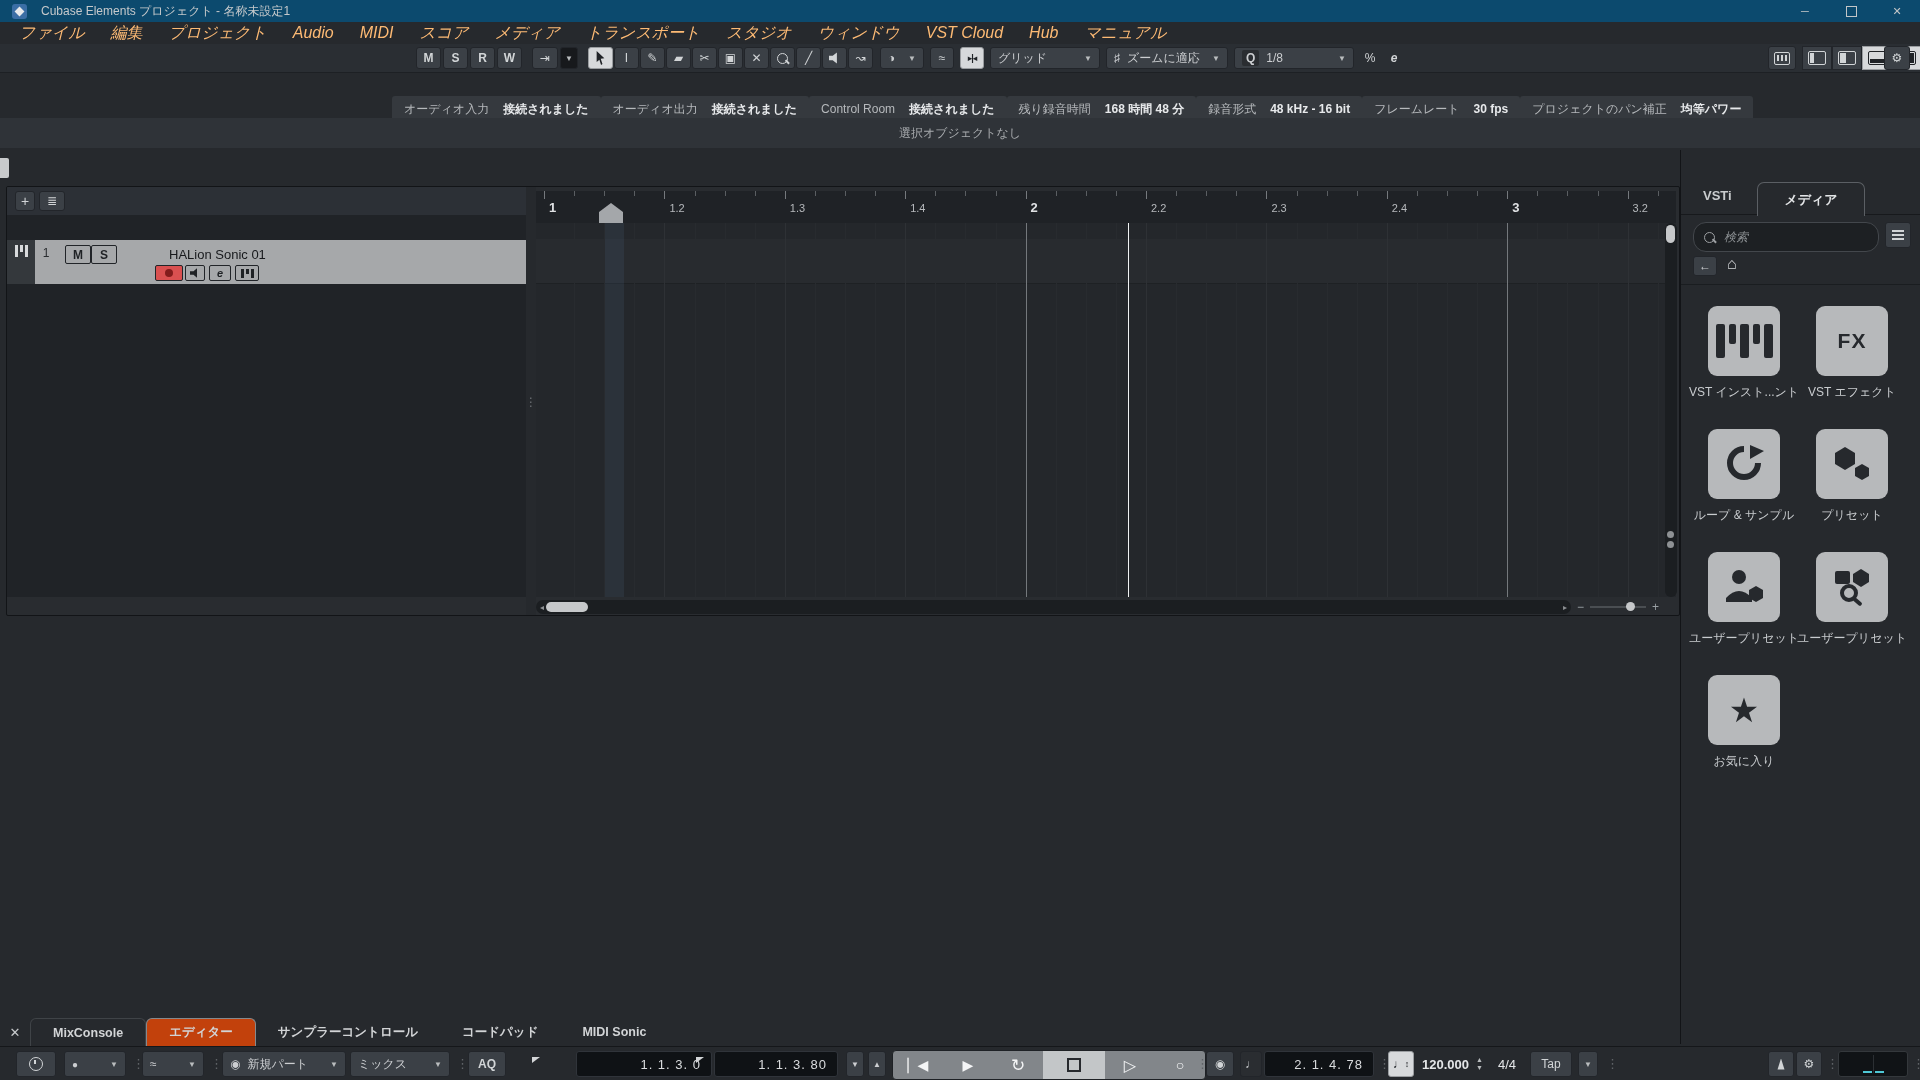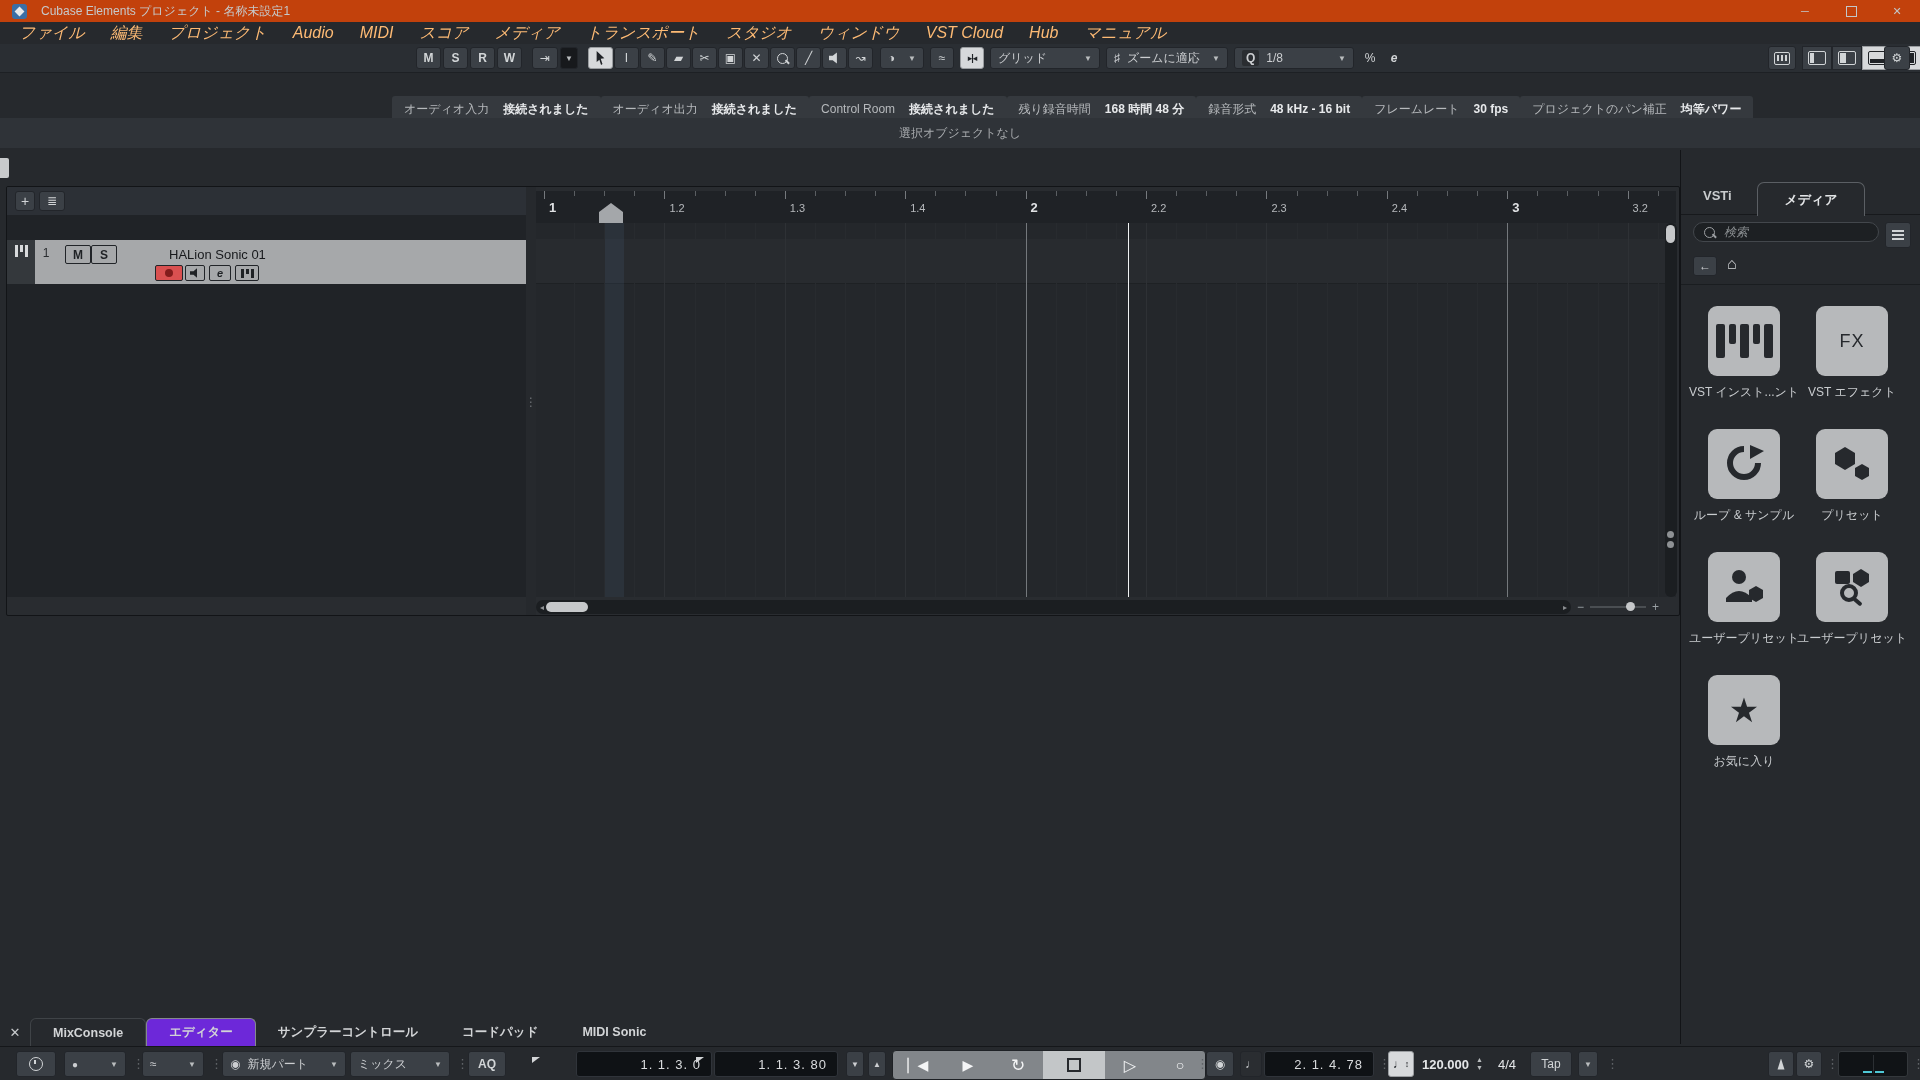"Cubase Elements プロジェクト - 名称未設定1" #titlebar { background: #c2410c -> #0c4a6e }
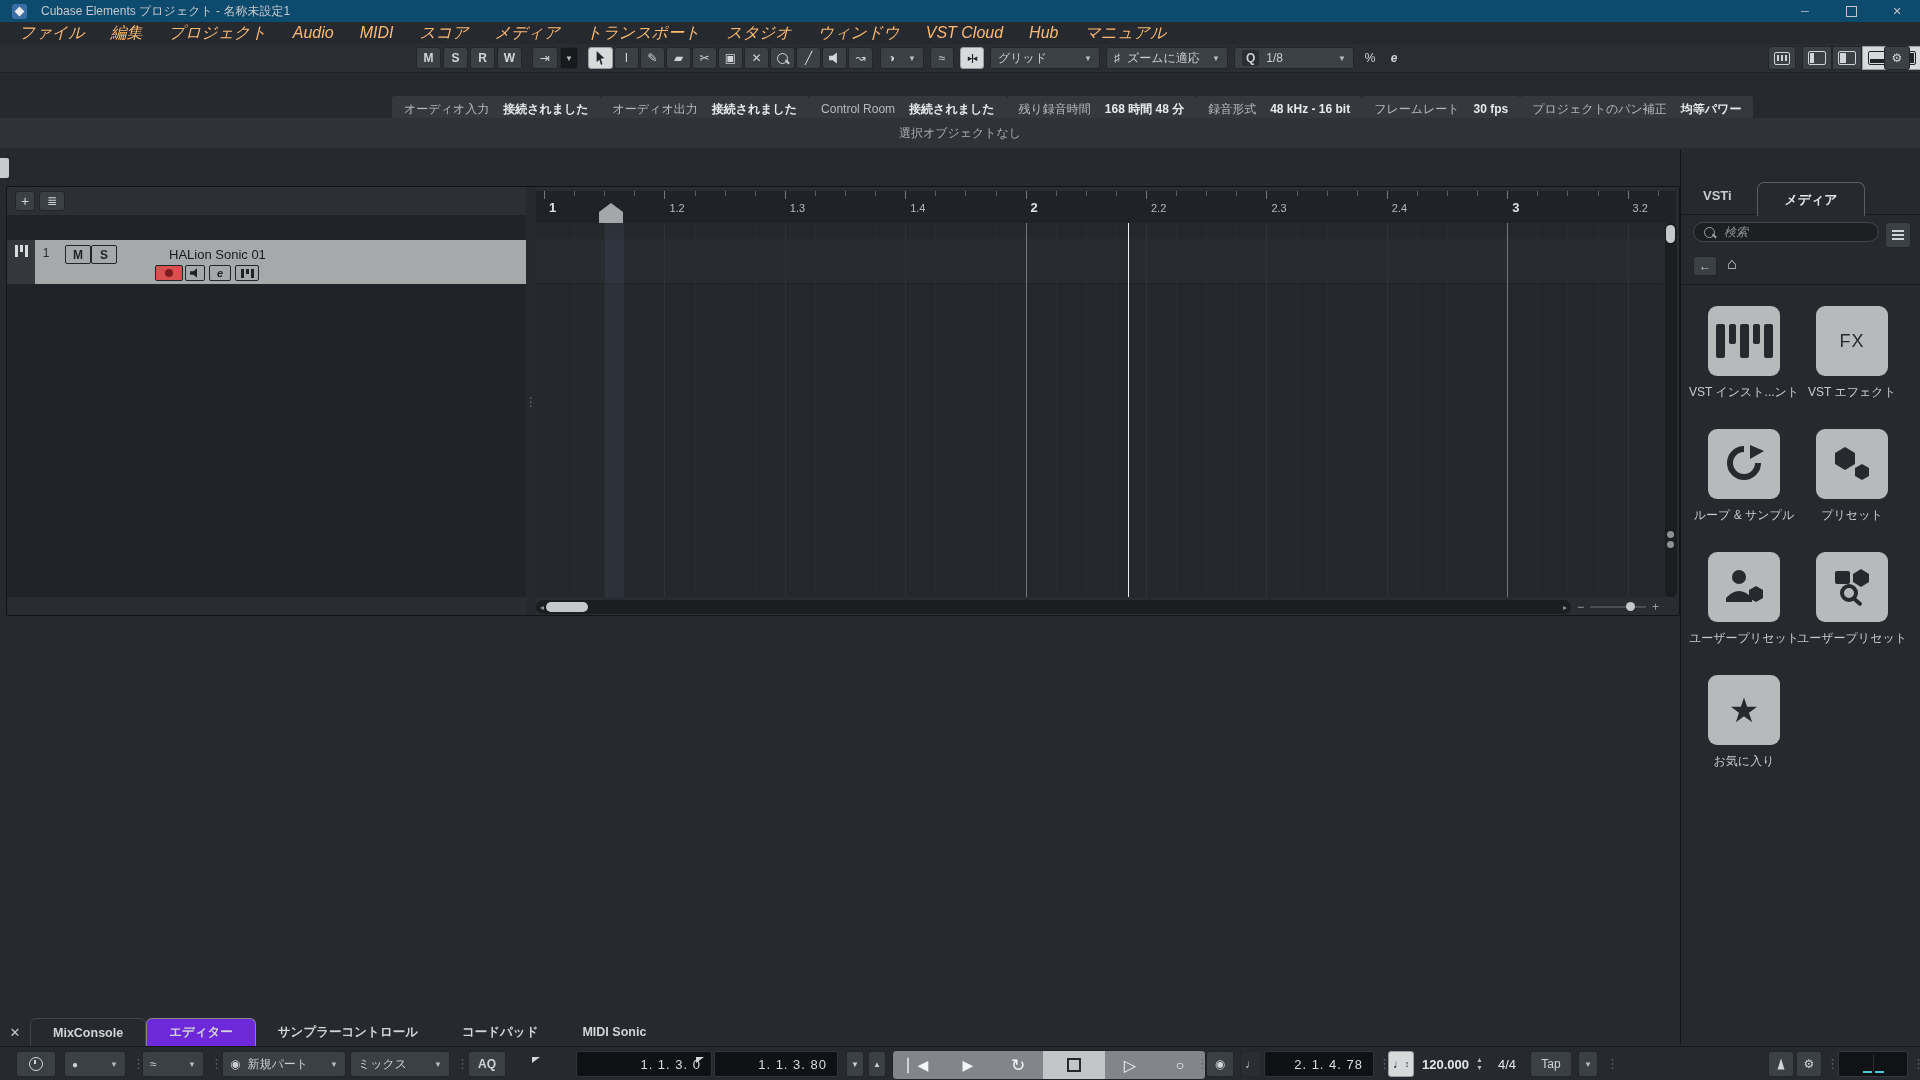"検索" #rz-search { height: 20px -> 30px }
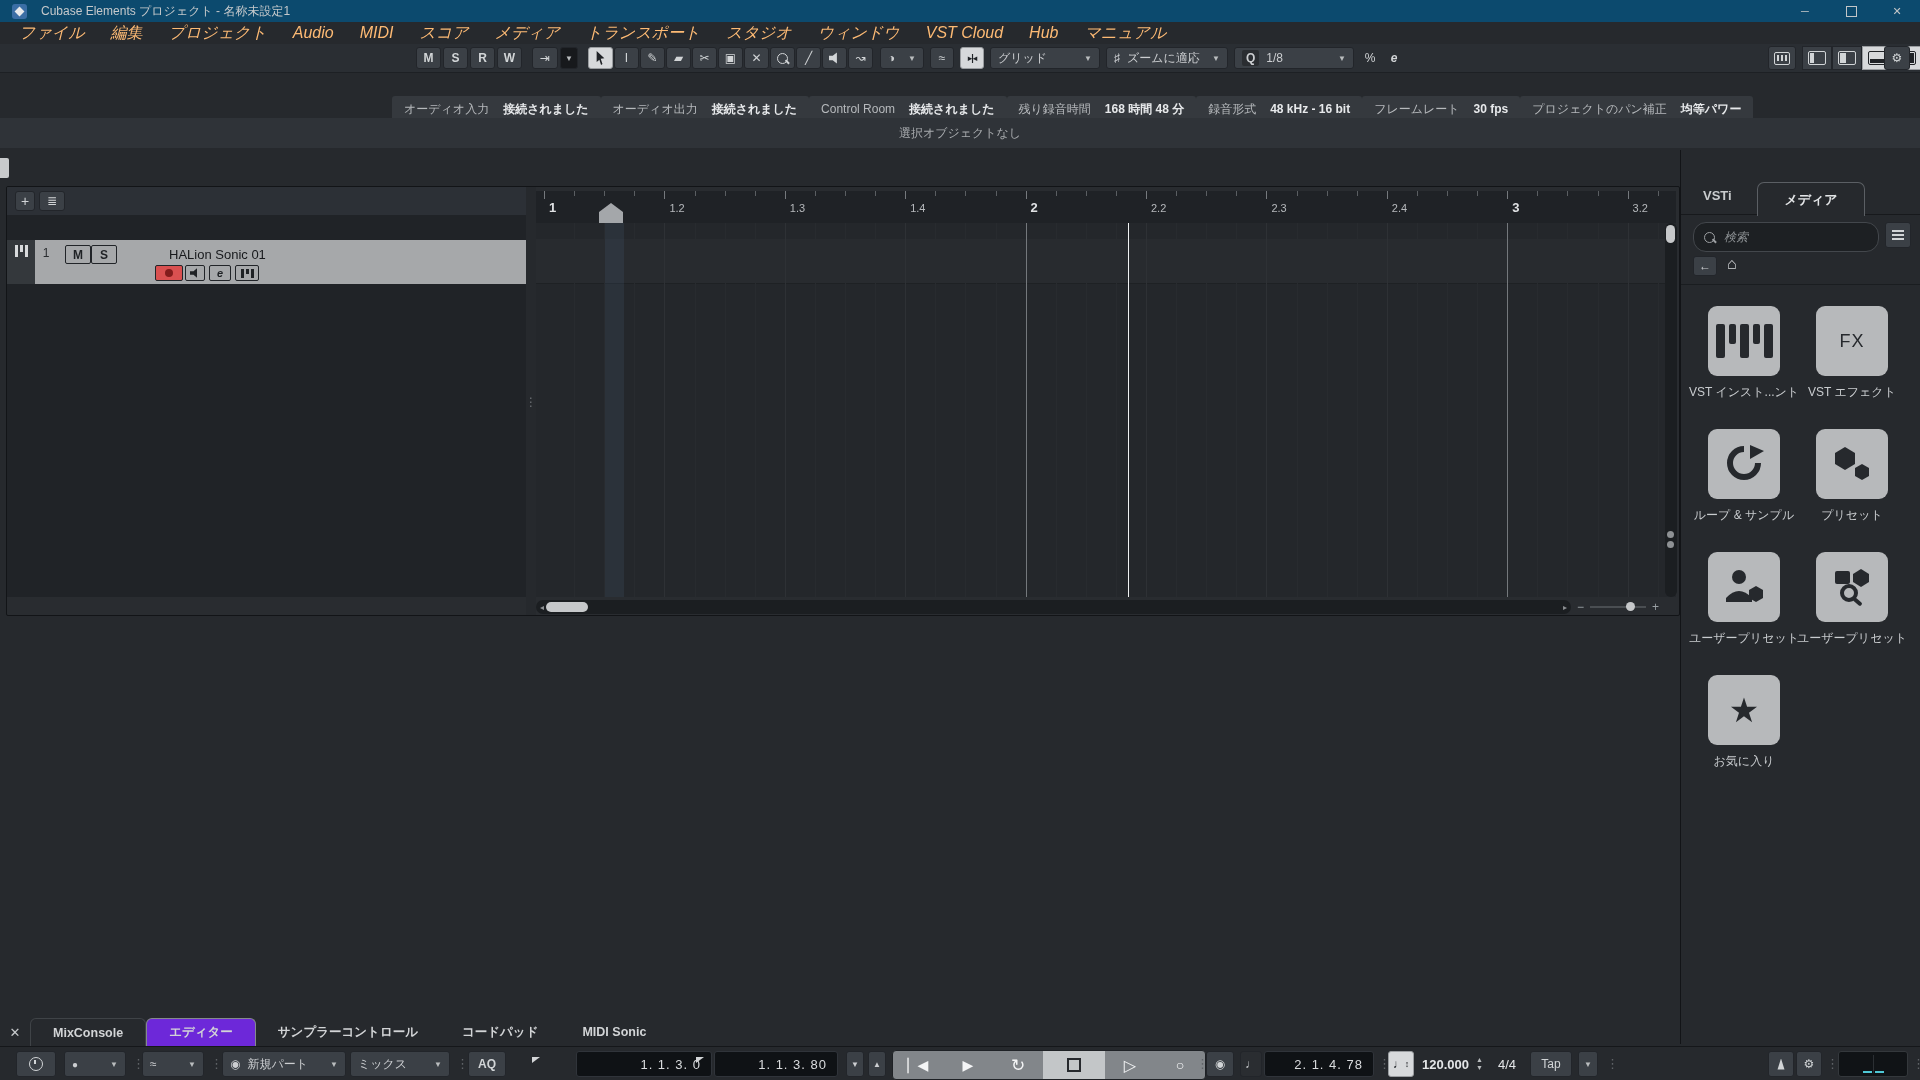"FX" .fx-text { font-size: 18px -> 21px; font-weight: normal -> bold }
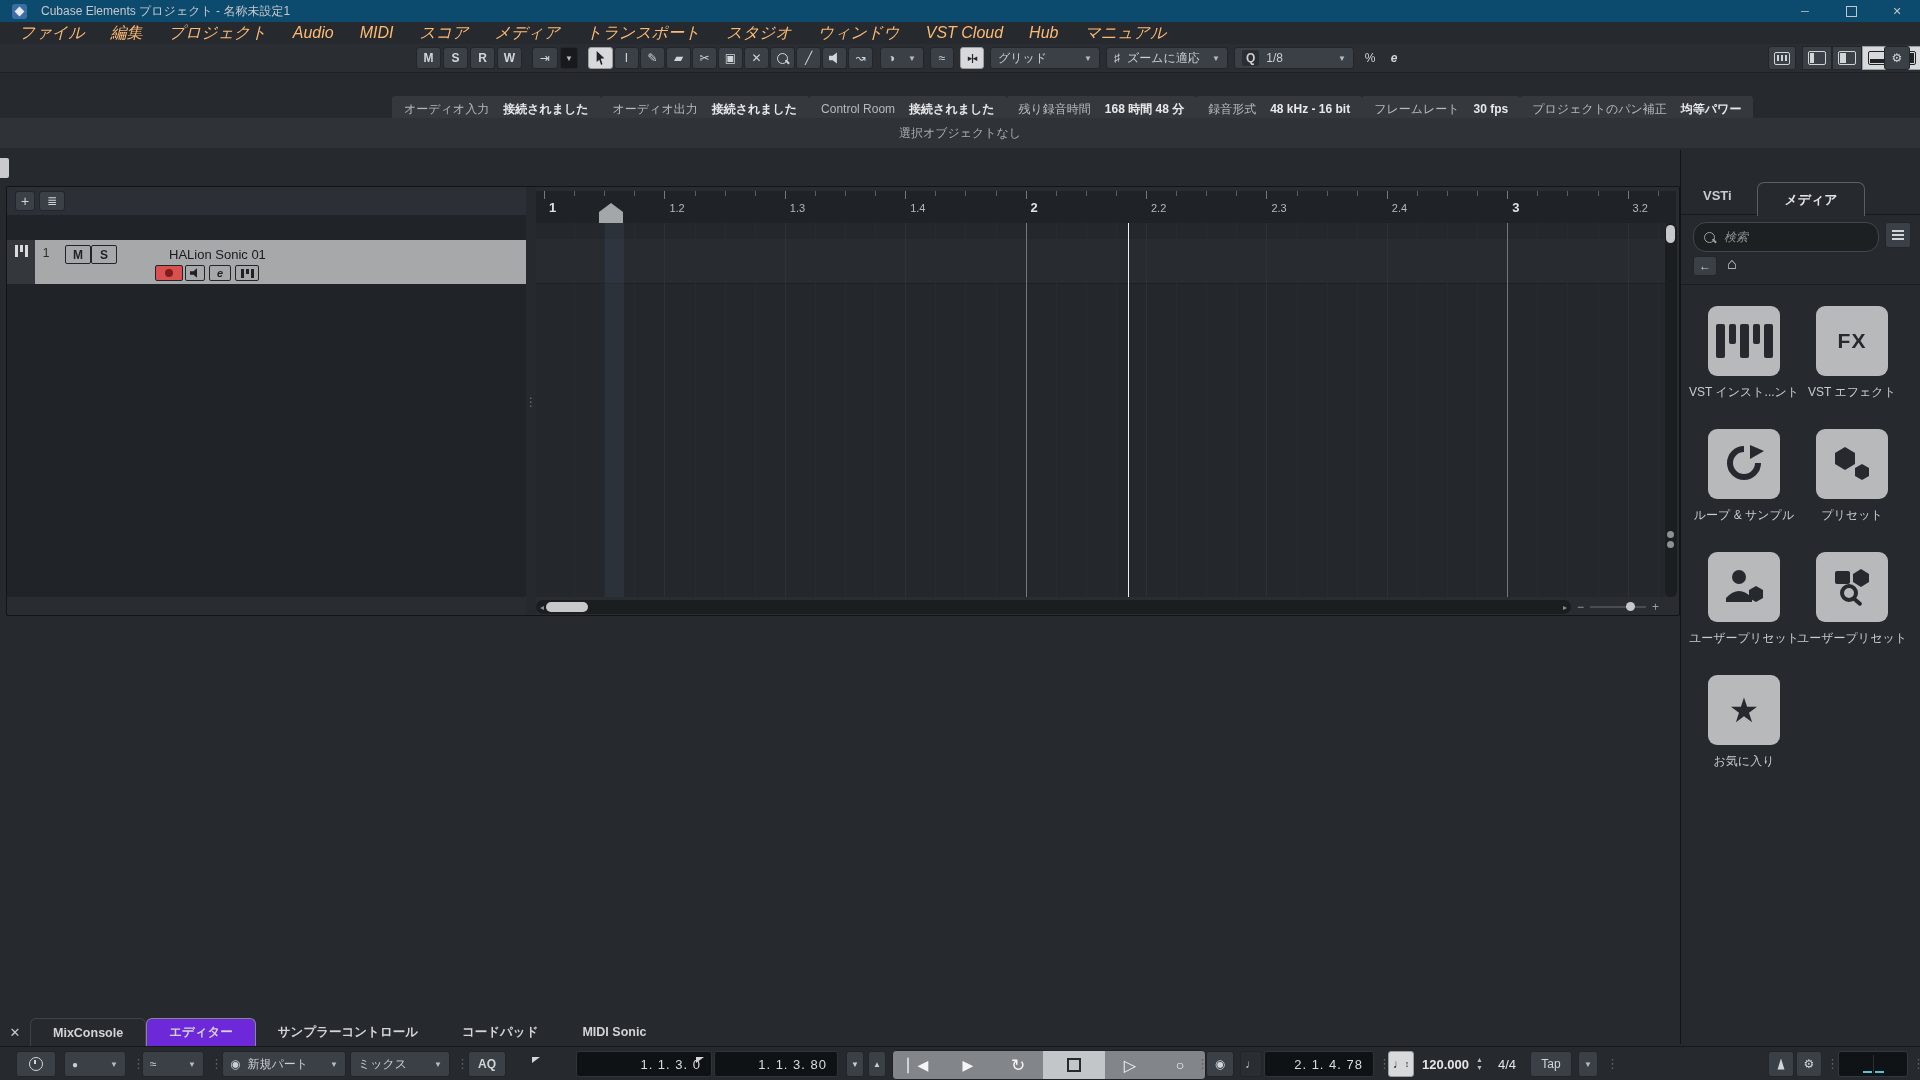"エディター" .lz-tab.active { background: #6d28d9 -> #c2410c }
